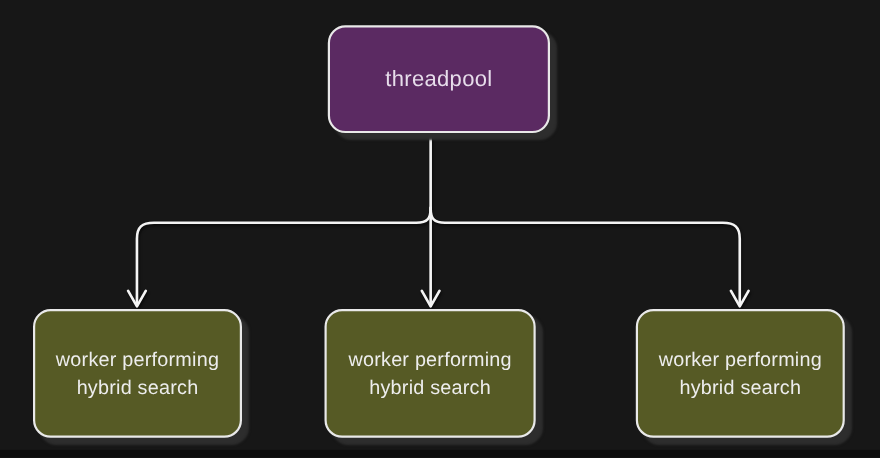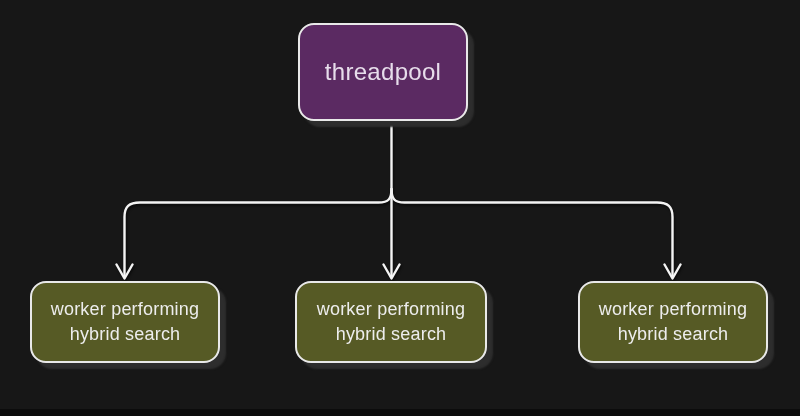"threadpool" .root { font-size: 24px -> 20px; width: 170px -> 202px }
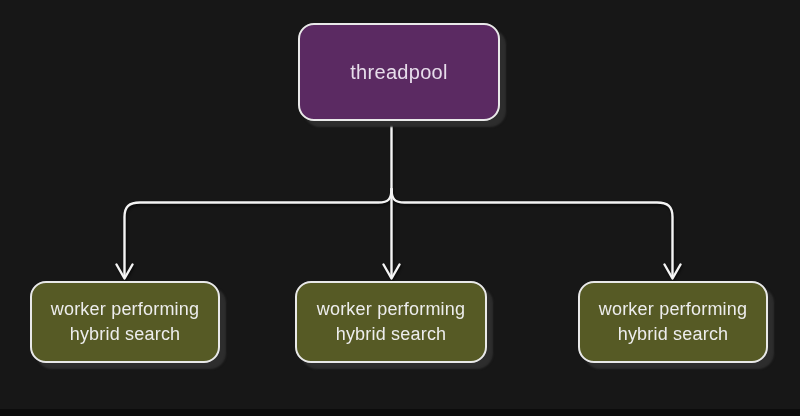"worker performing hybrid search" .worker { height: 82px -> 117px }
